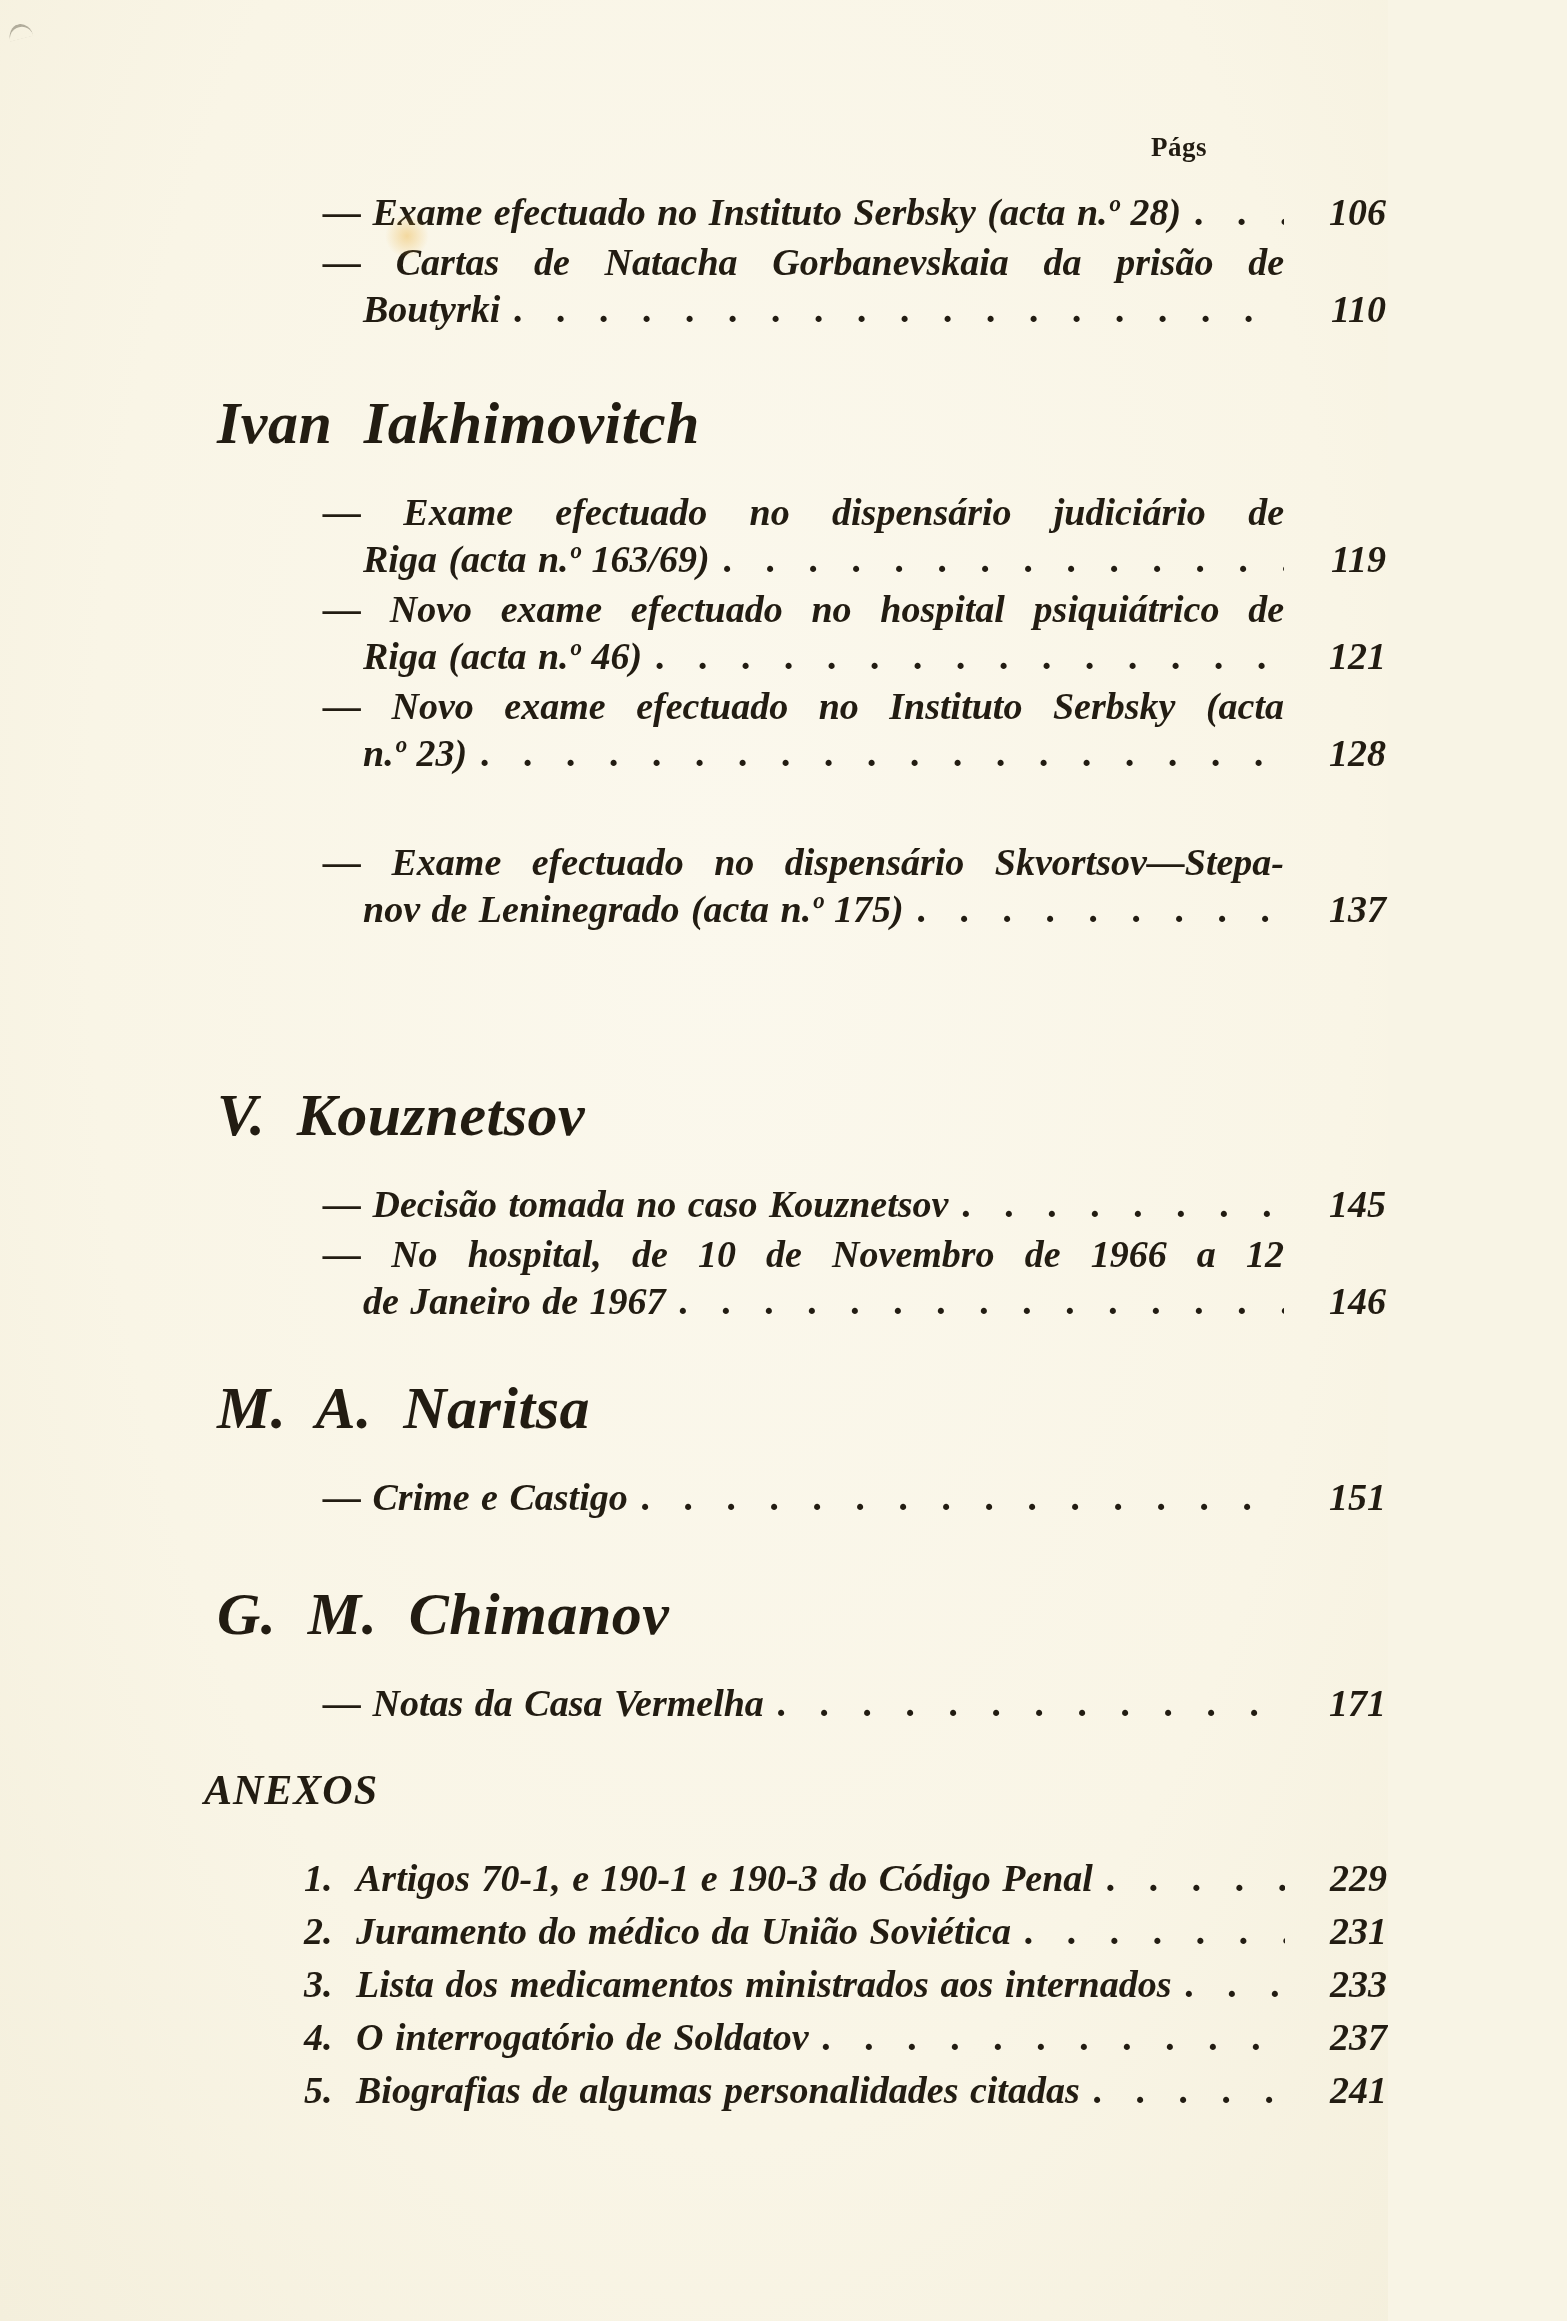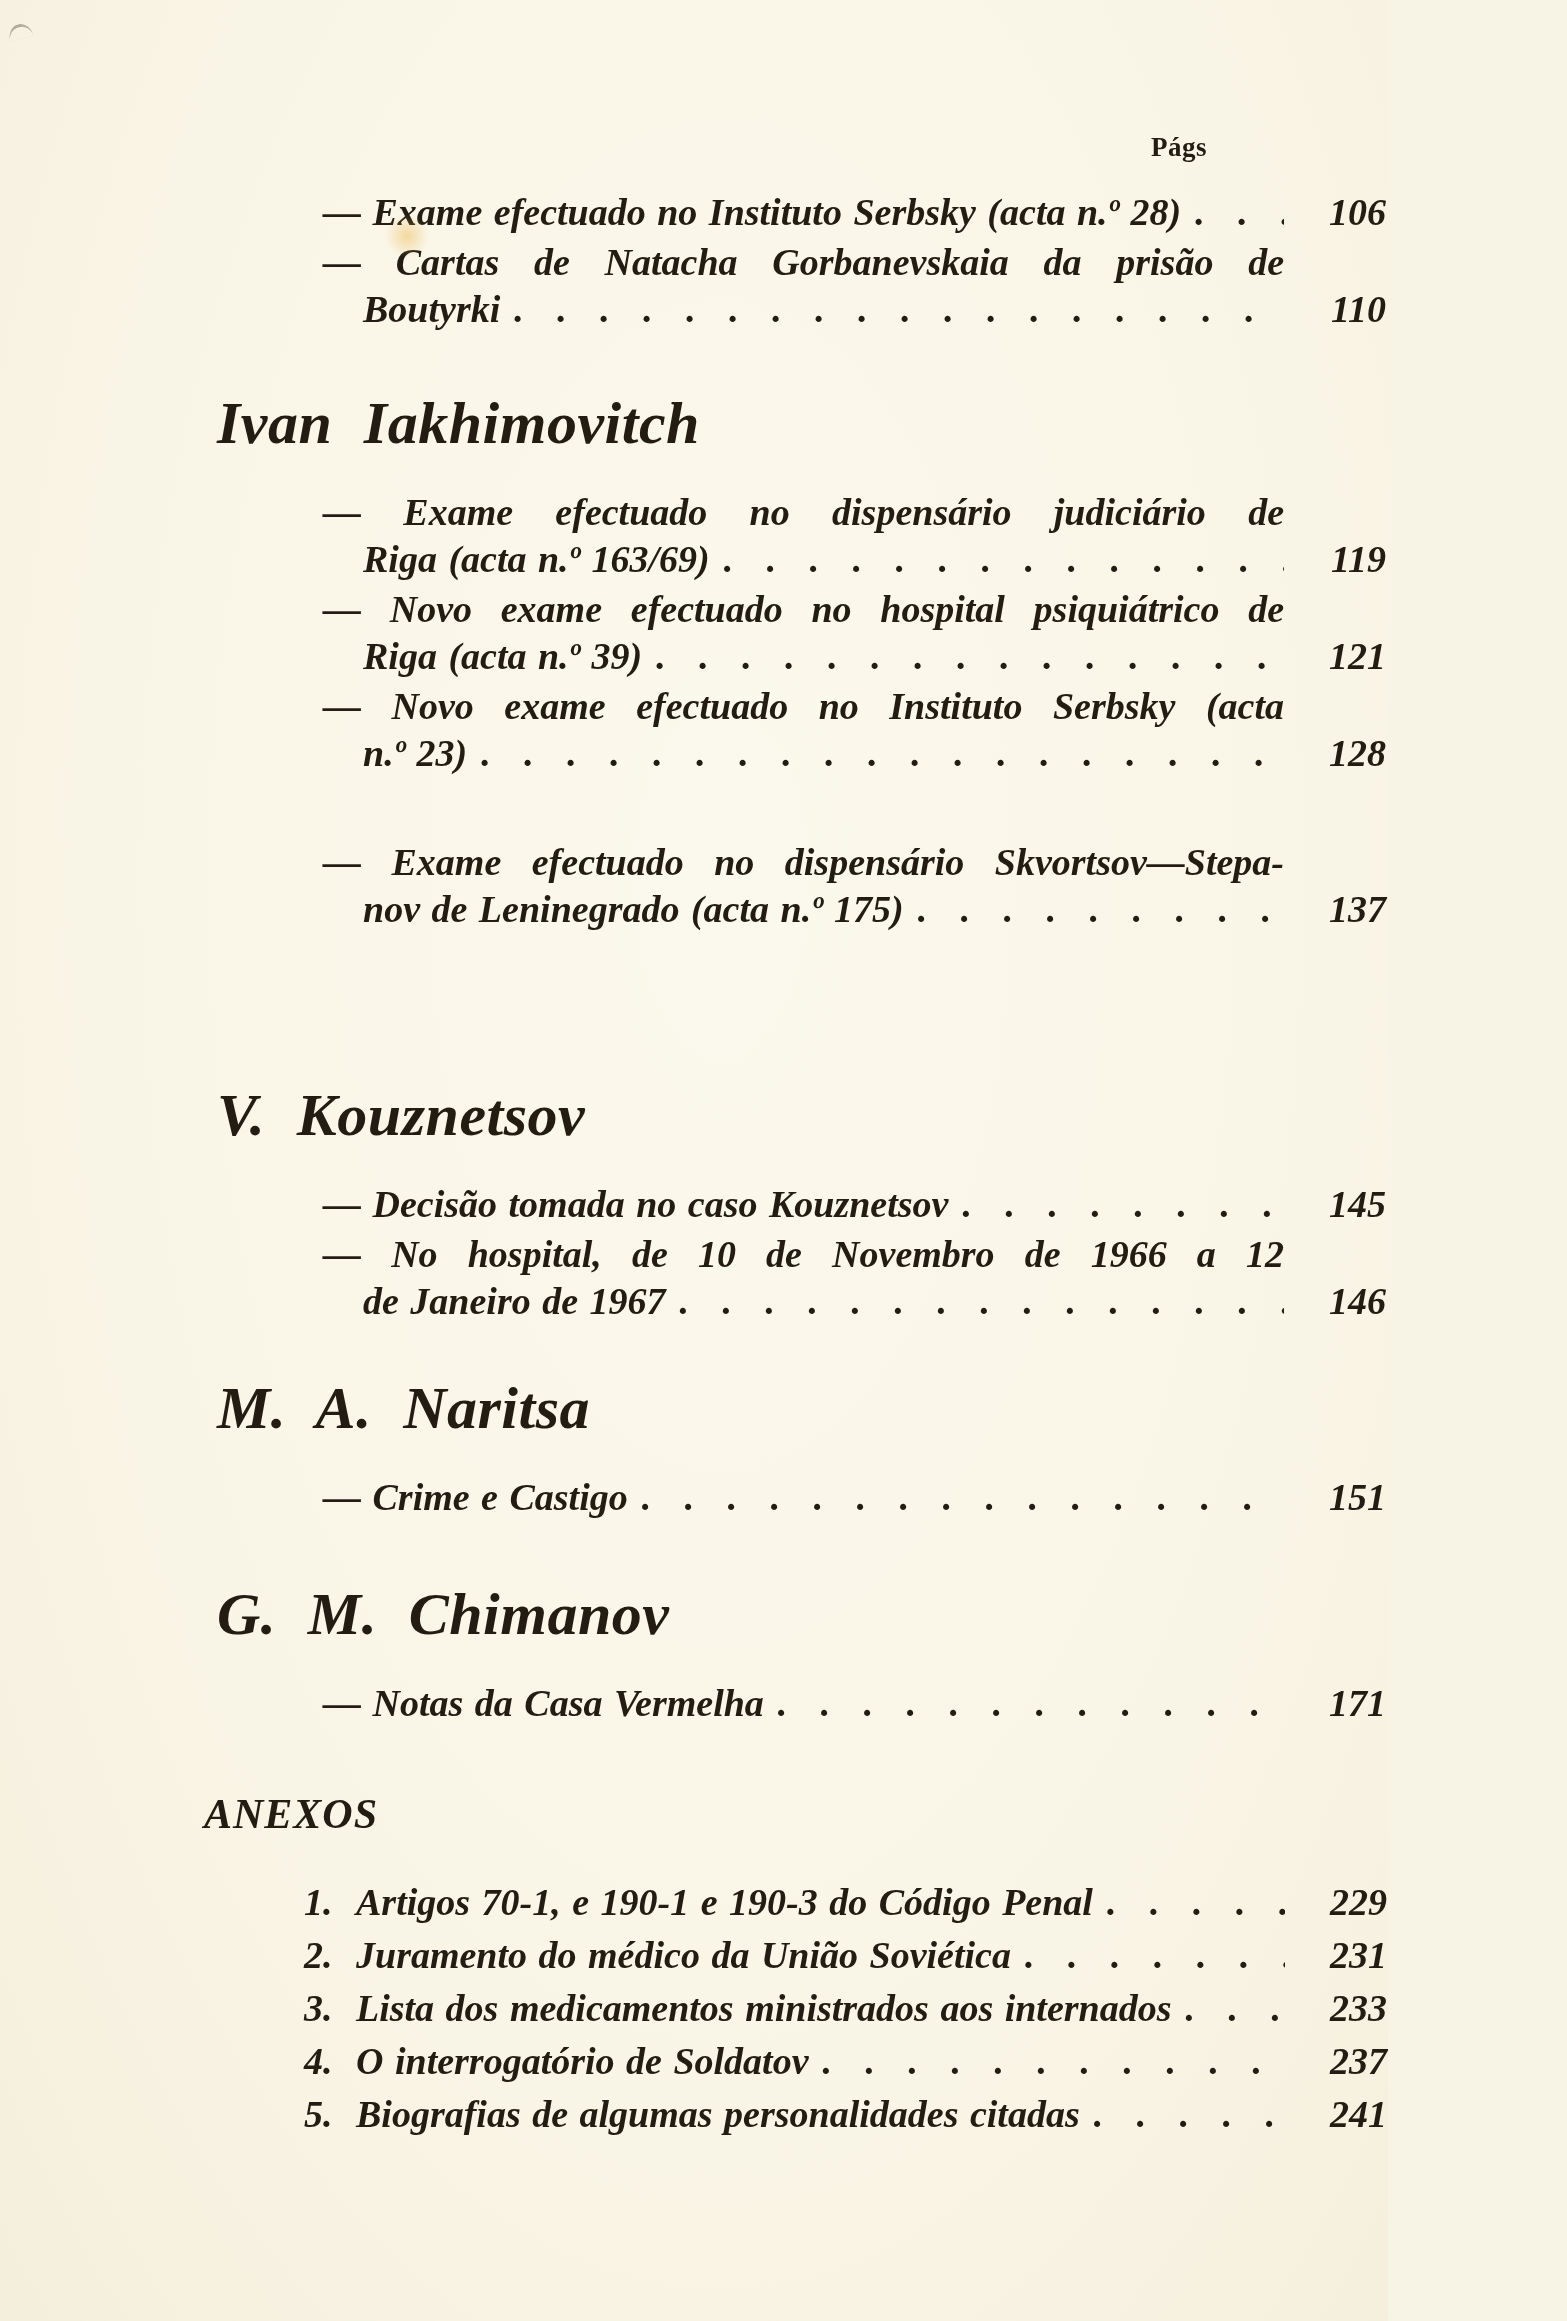"Riga (acta n.º 39)" span.txt { text: 39 -> 46 }
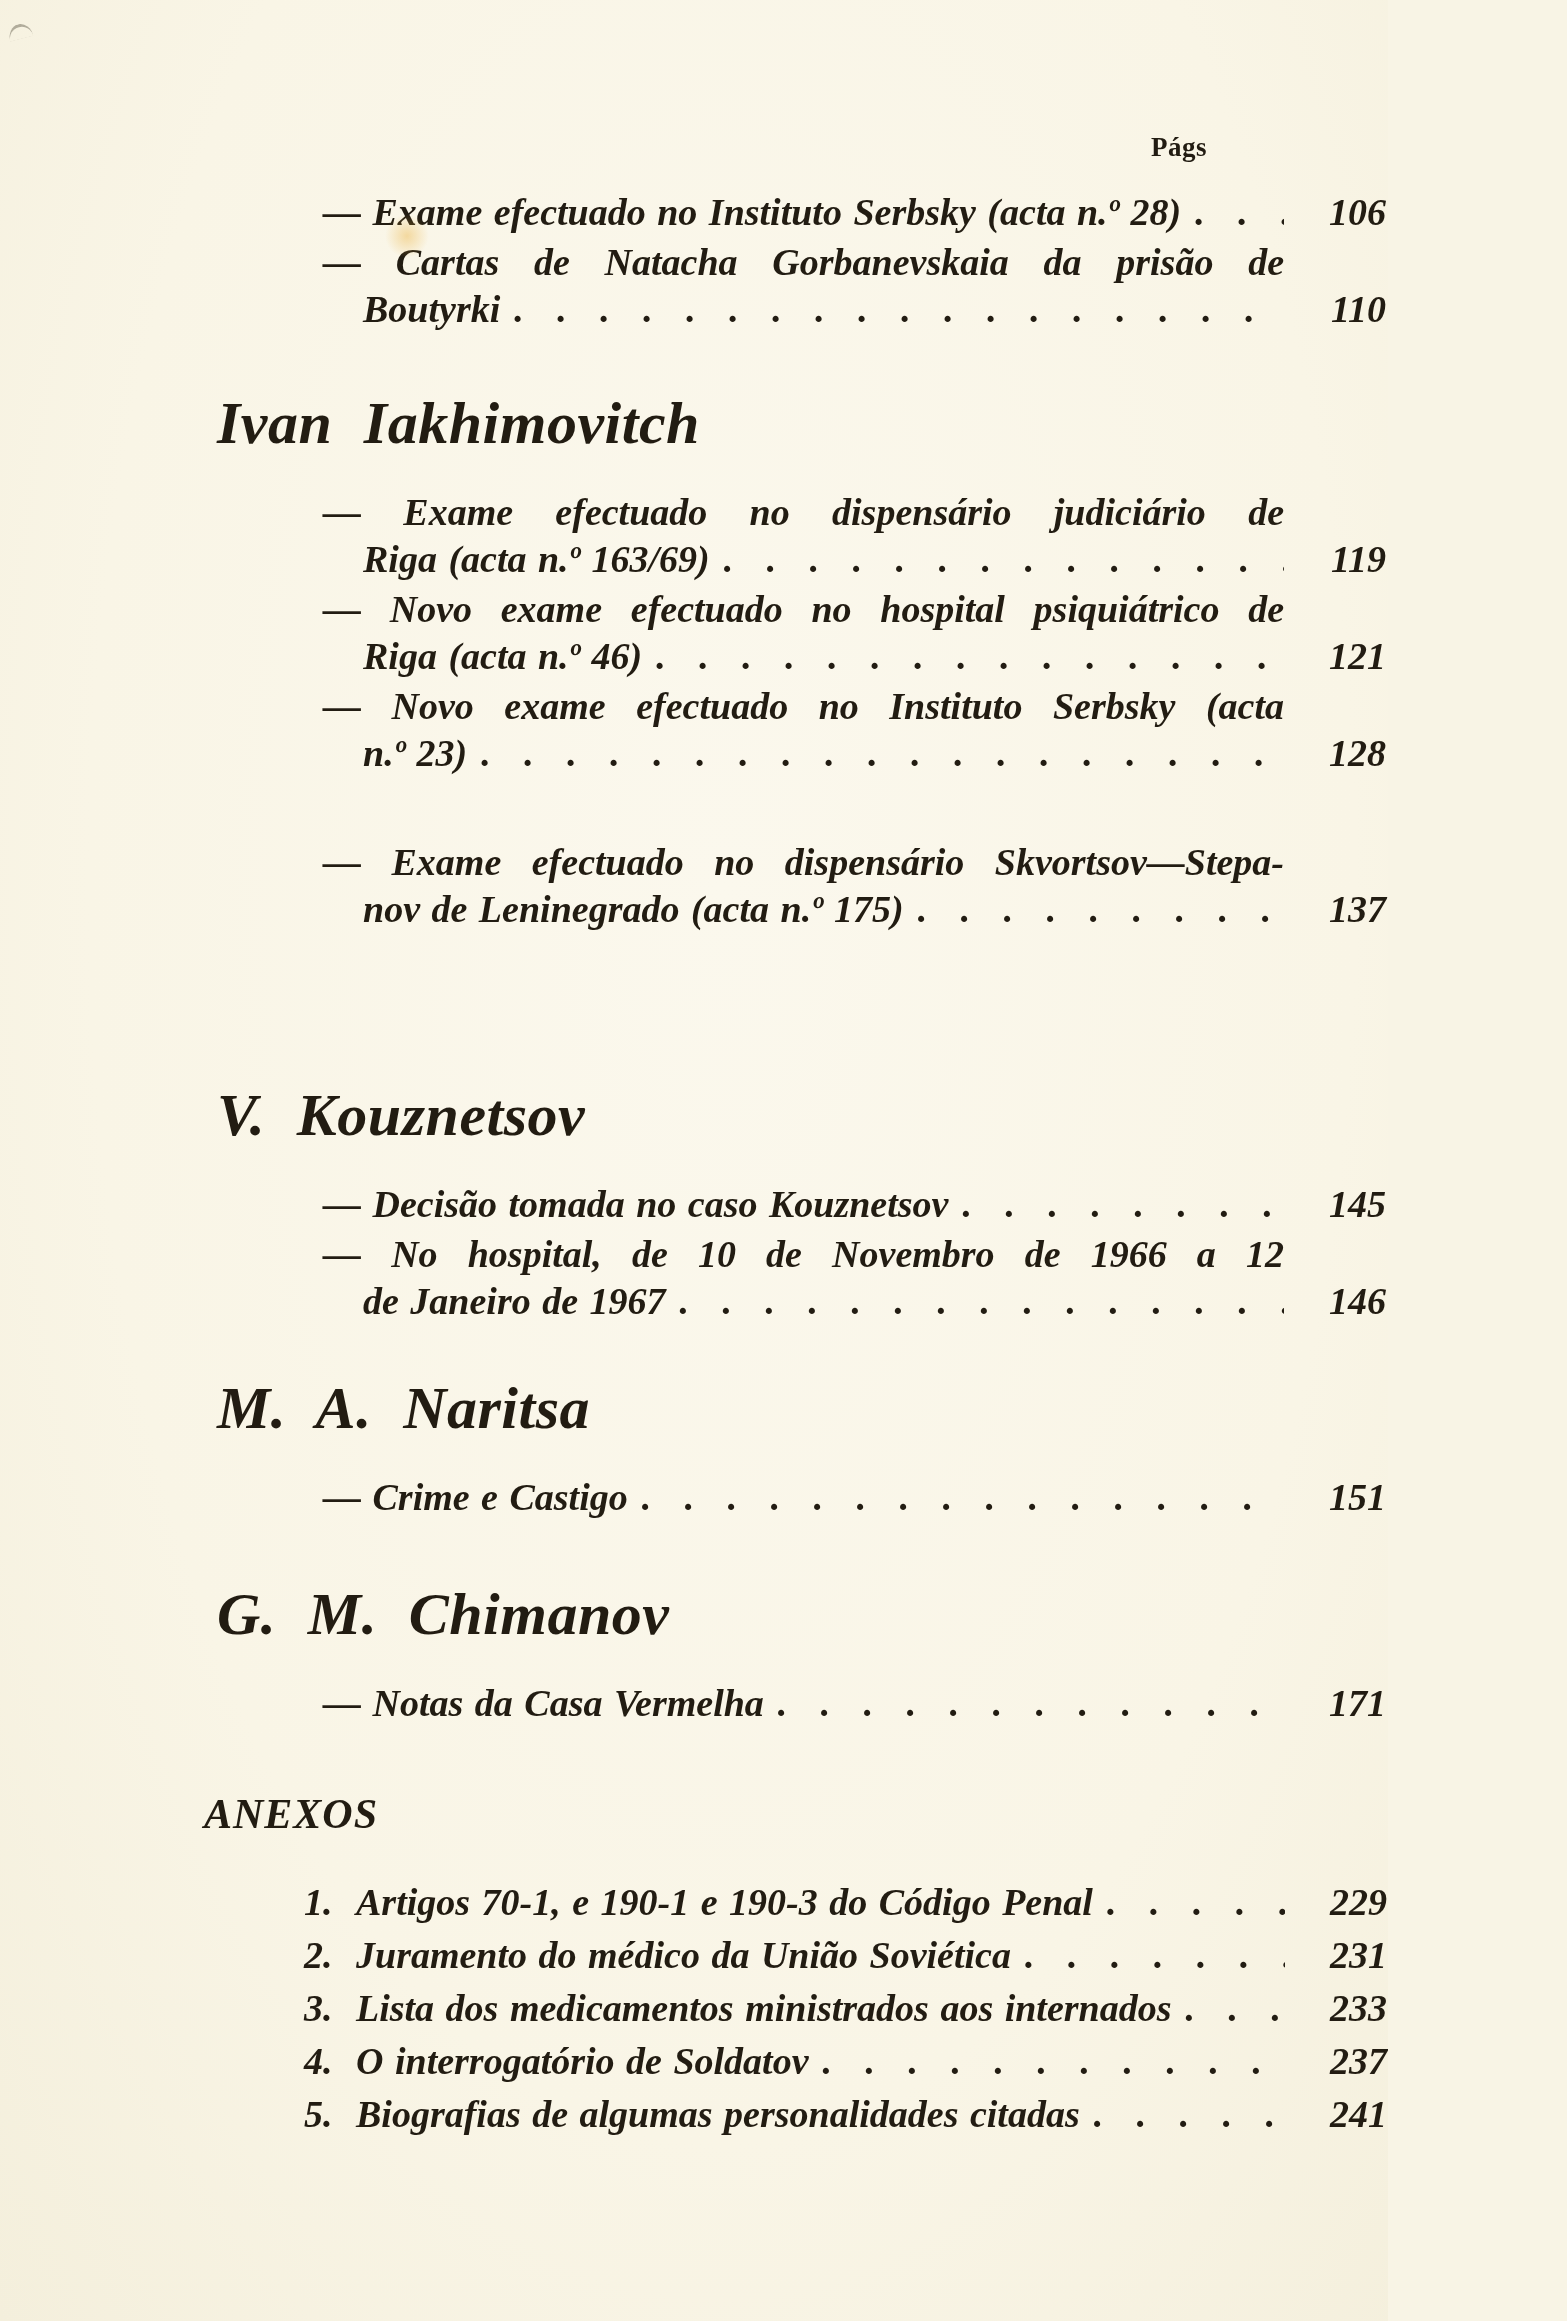"ANEXOS" .sec.anexos { margin-top: 24px -> none }
